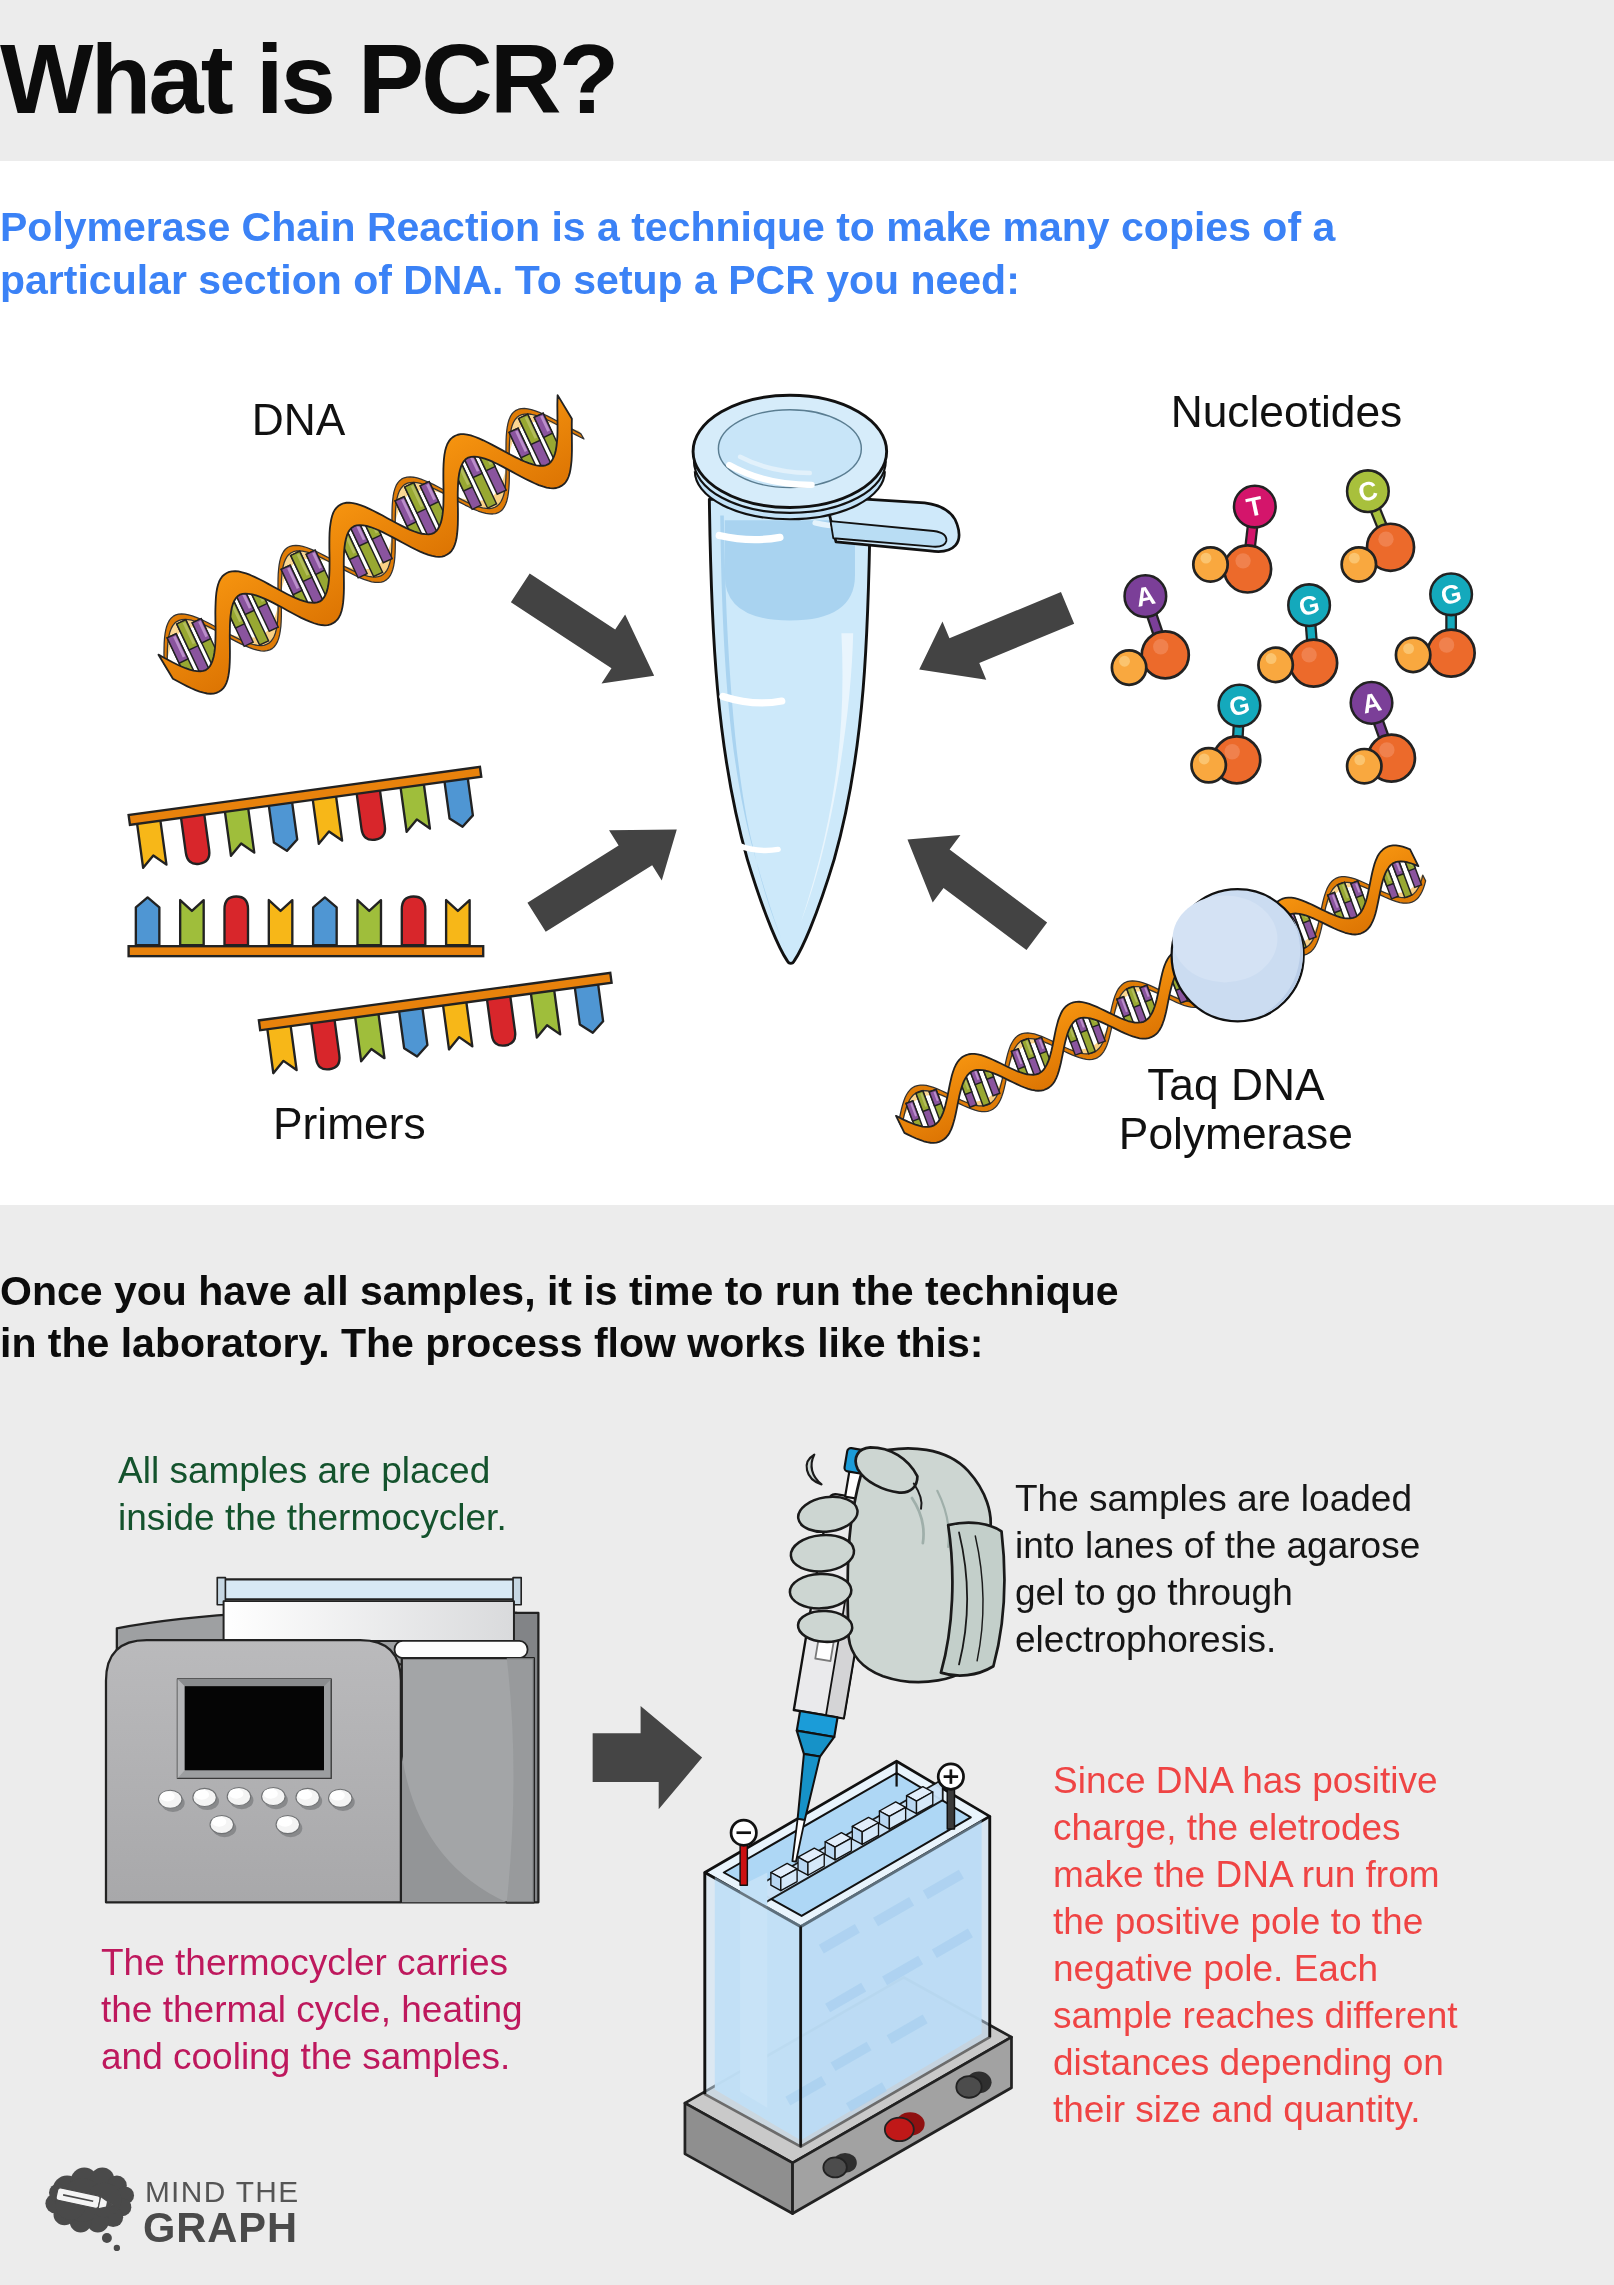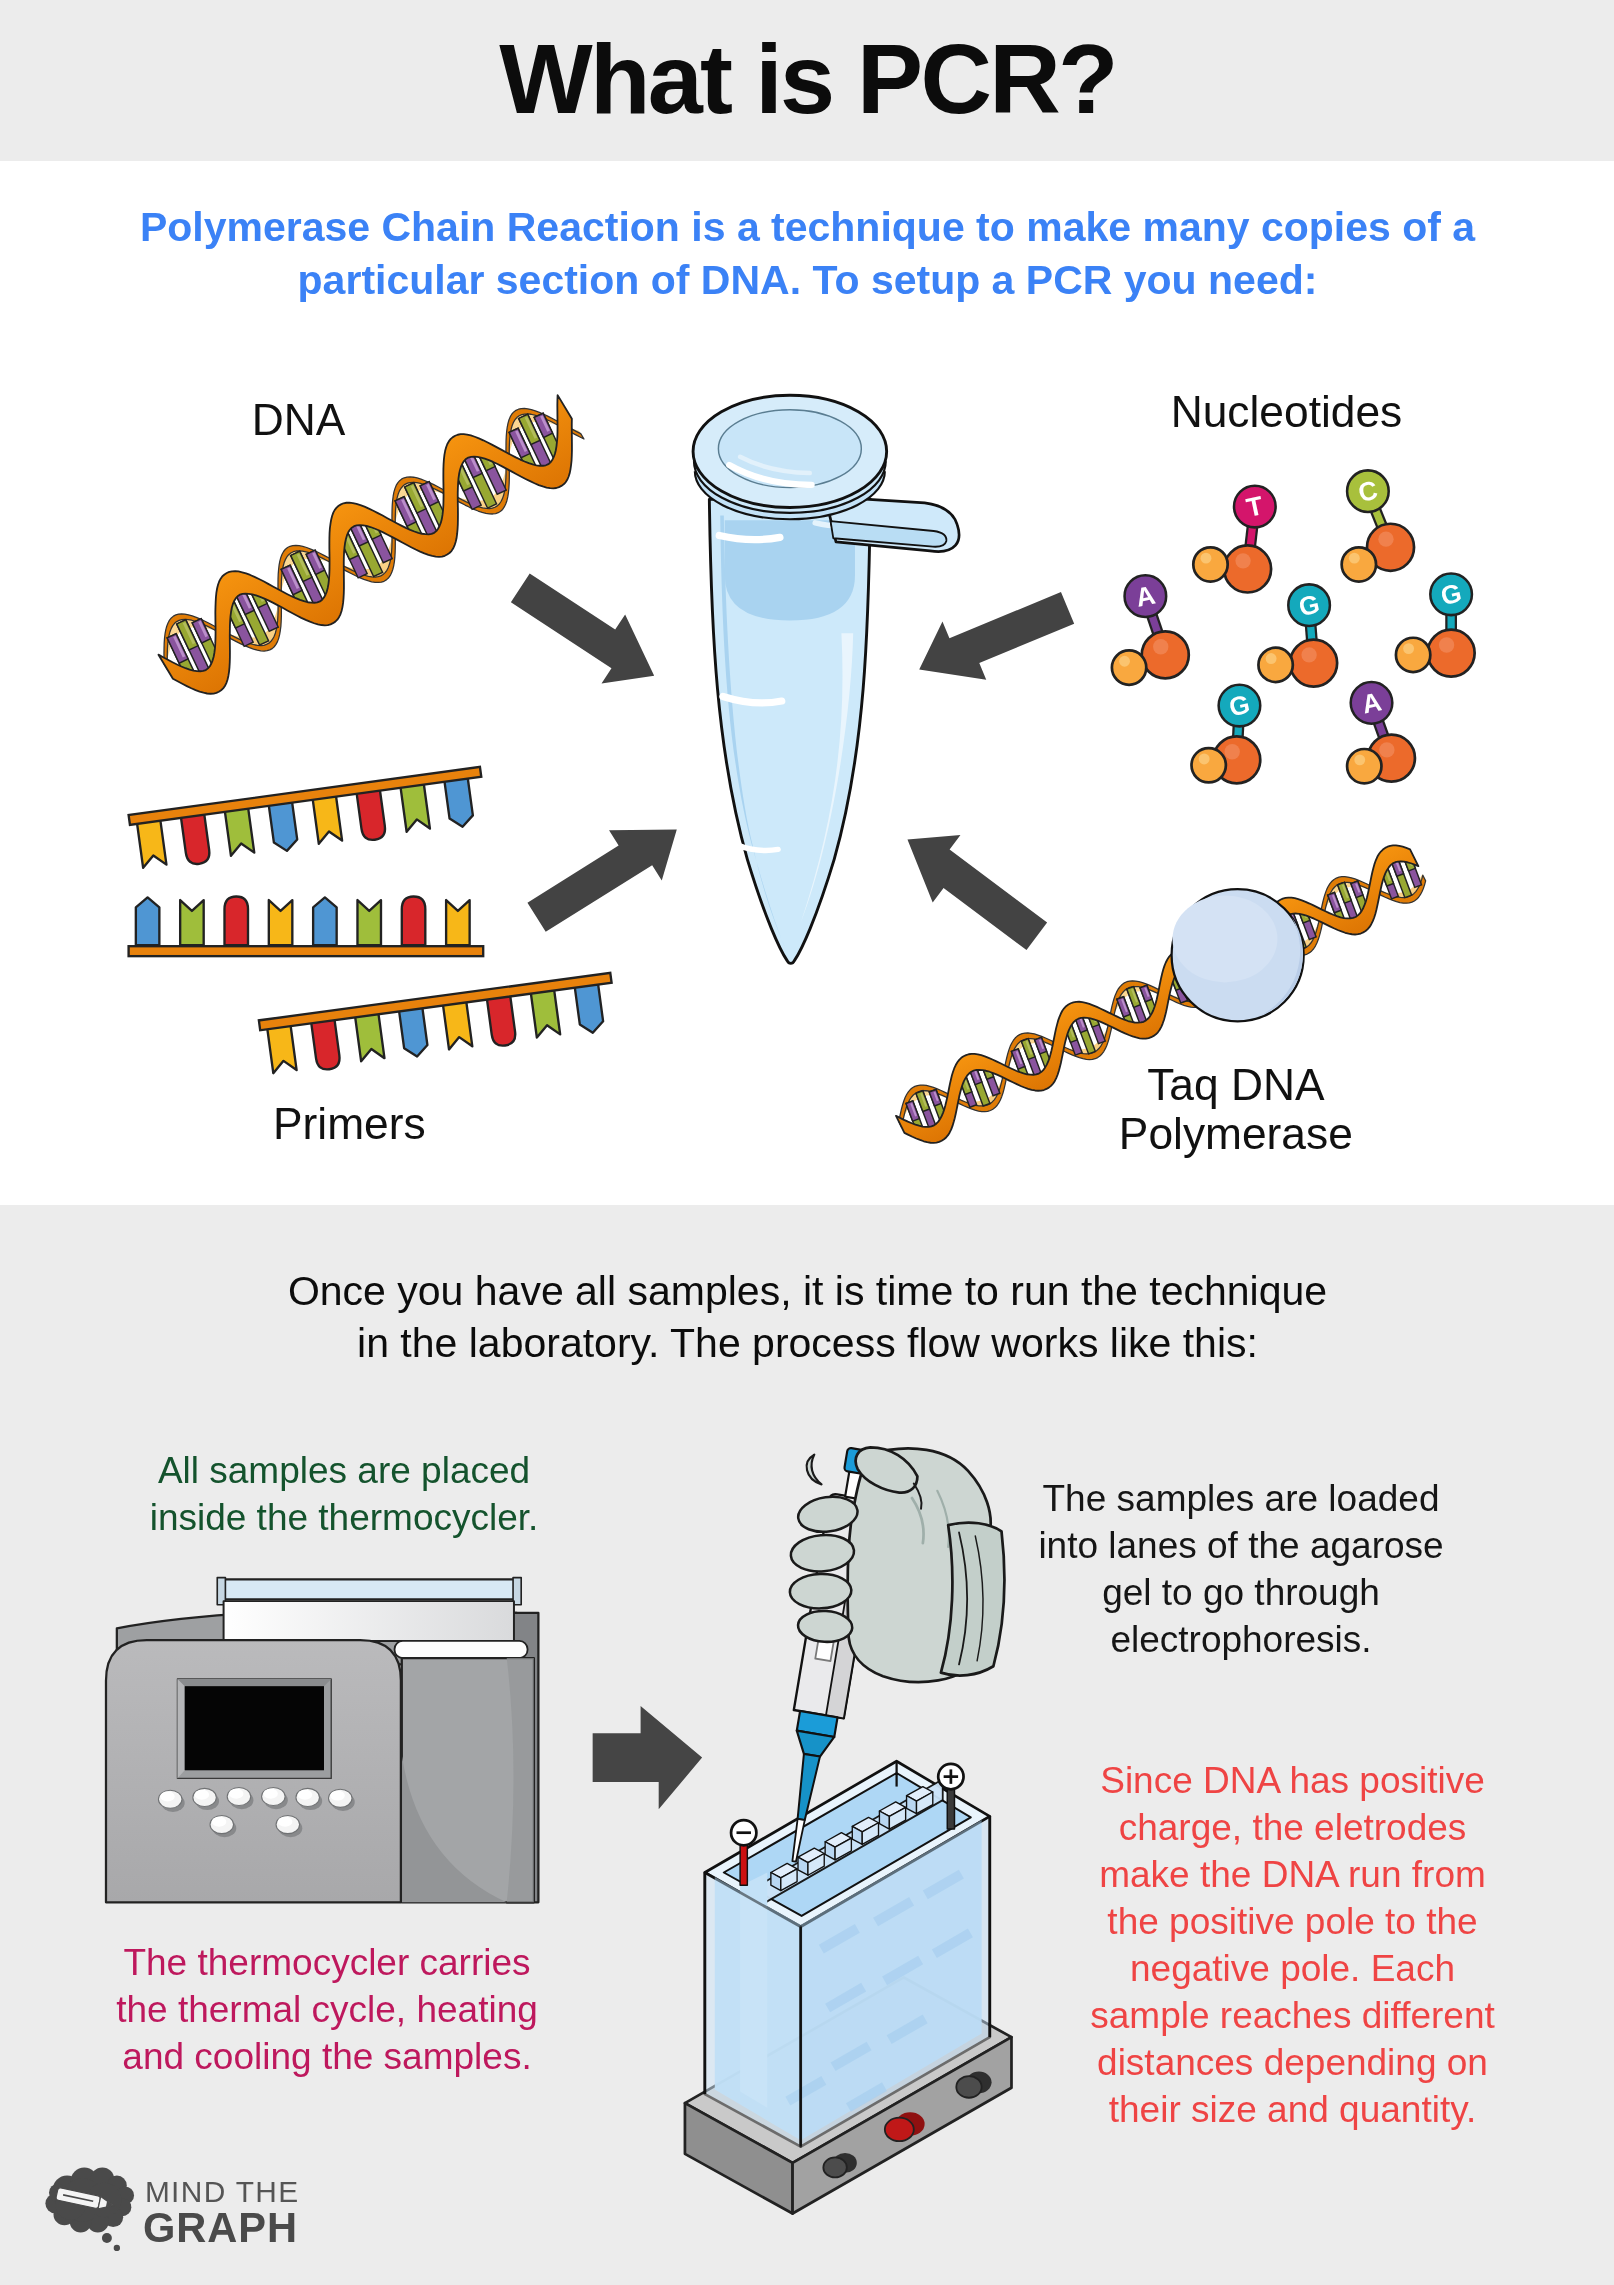"What is PCR?" .ctr { text-align: center -> none }
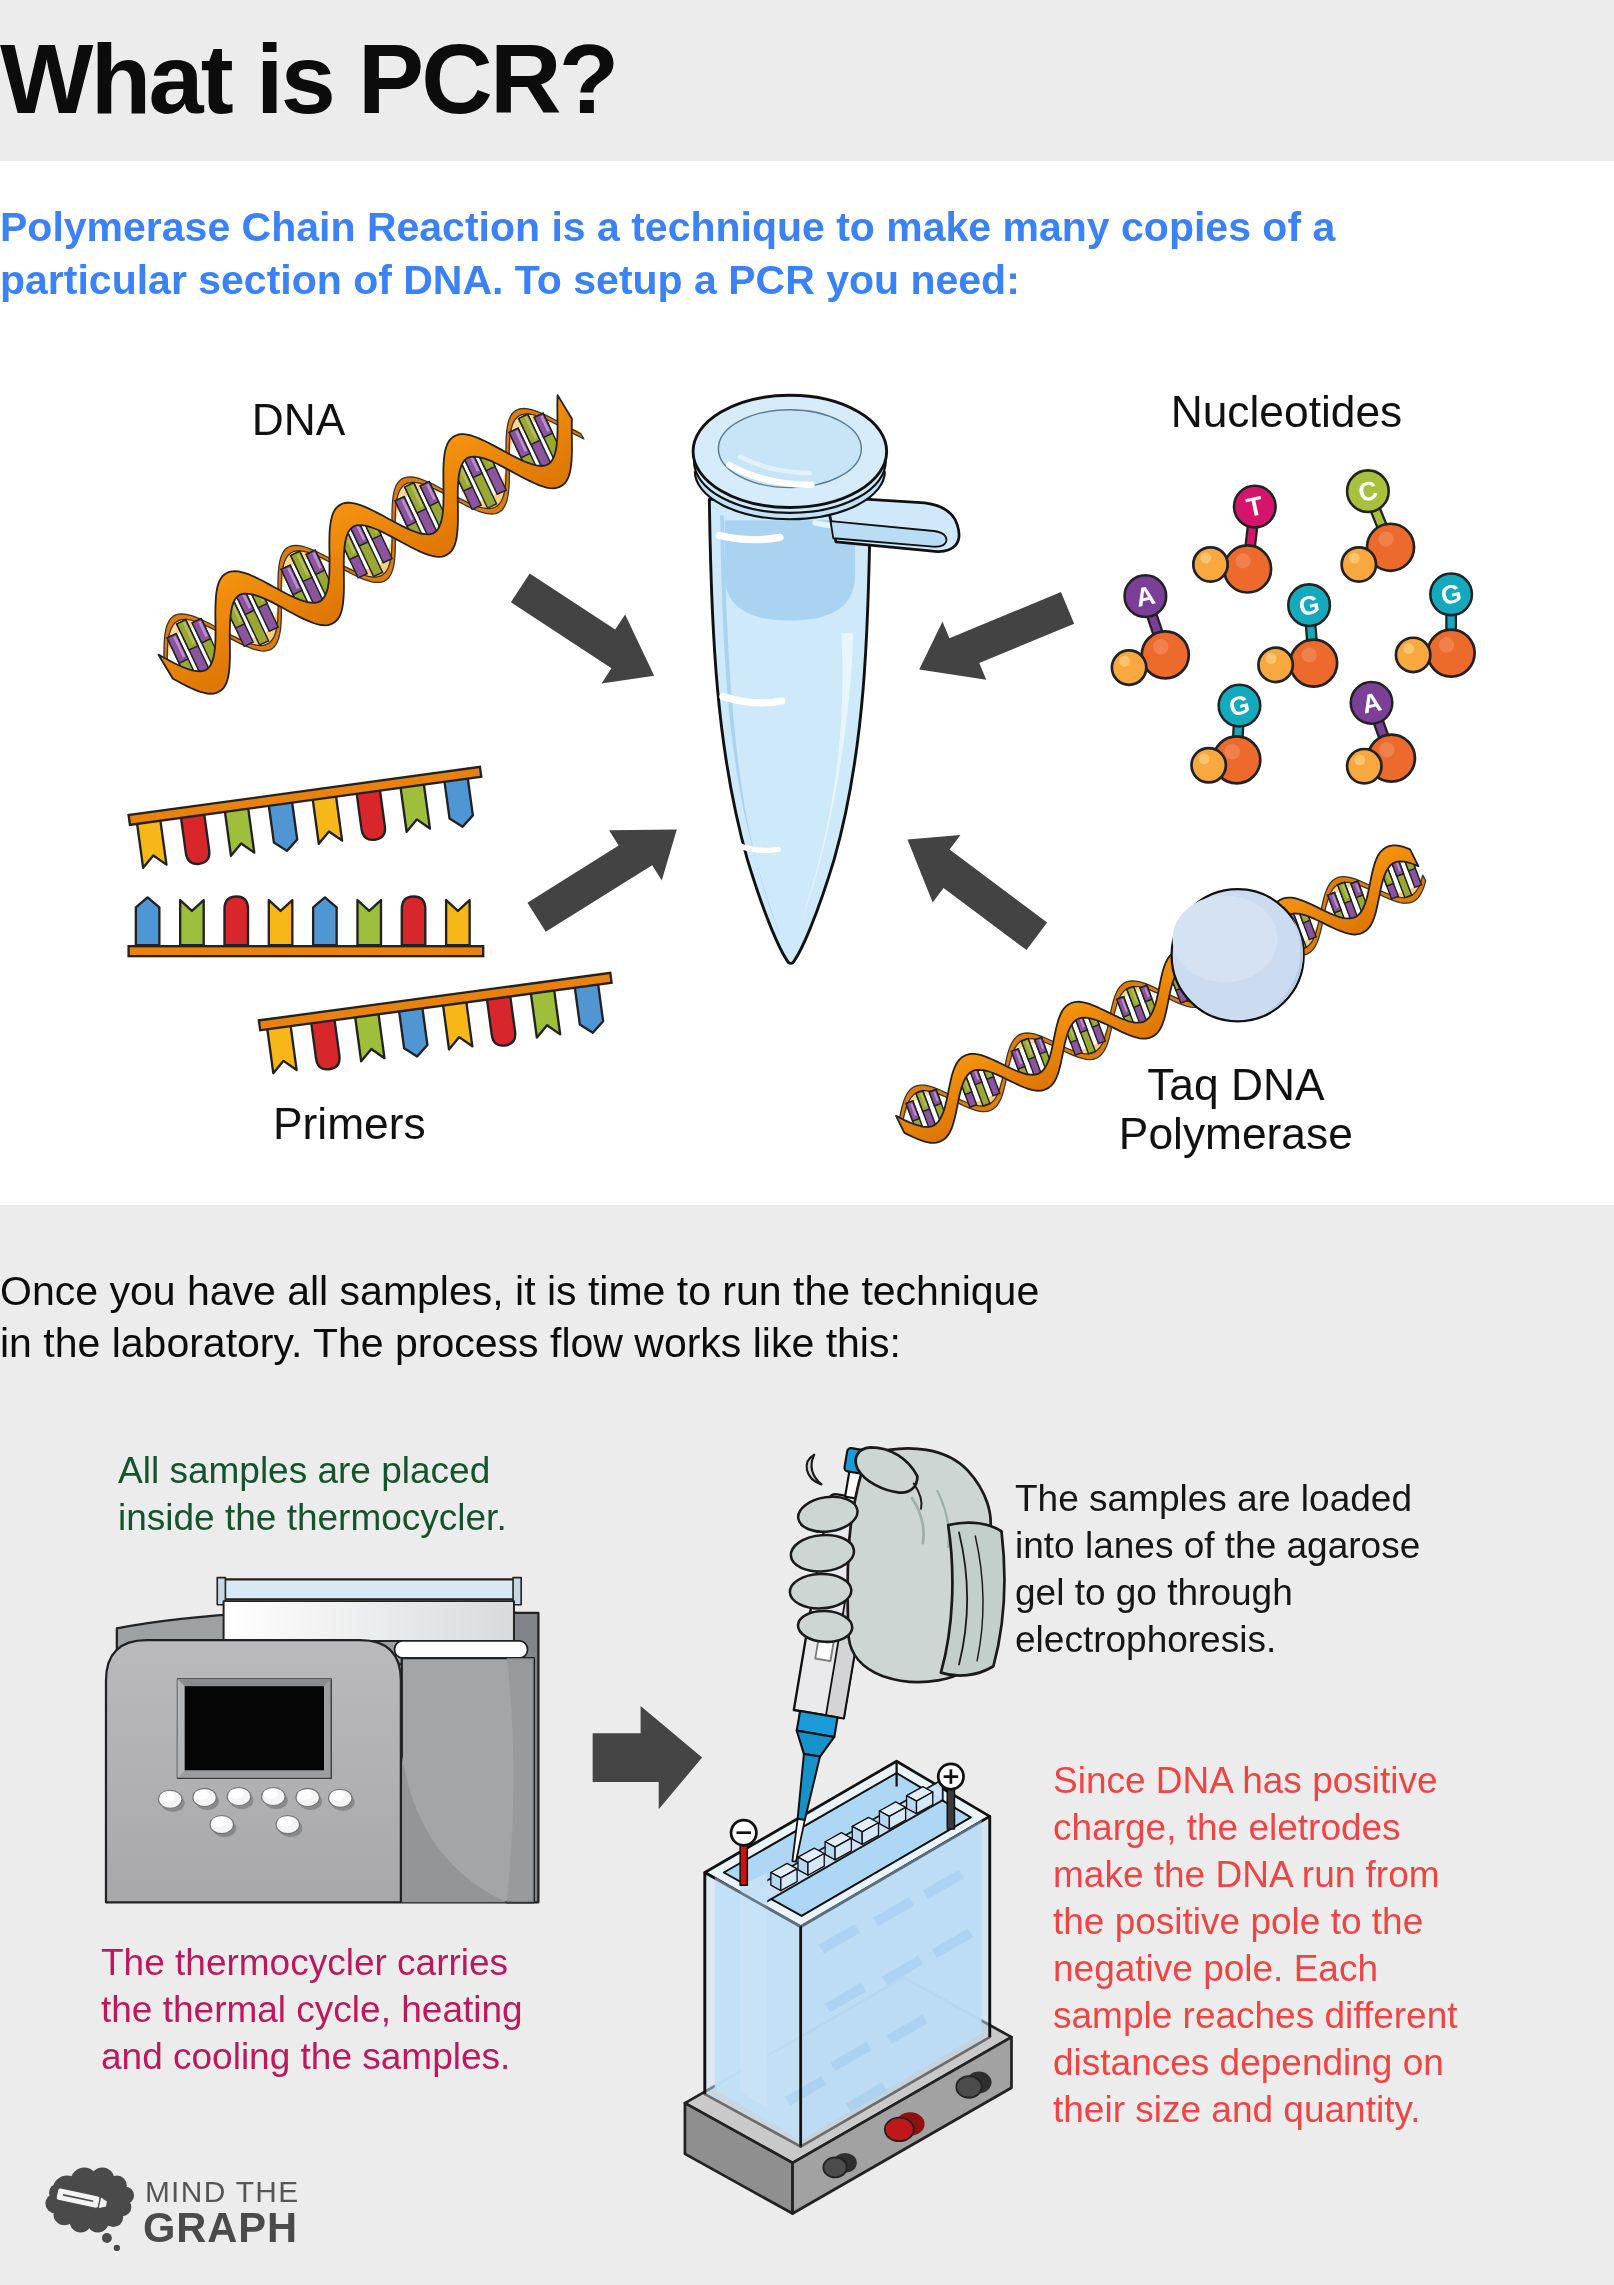"Once you have all samples," div.abs { font-weight: normal -> bold }
